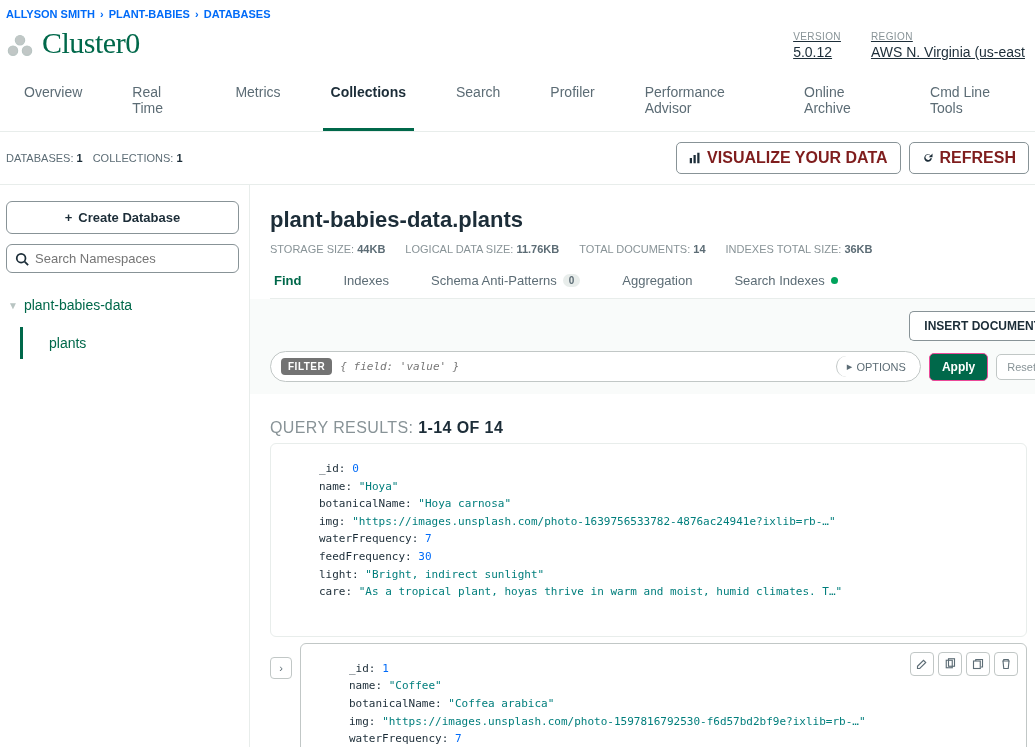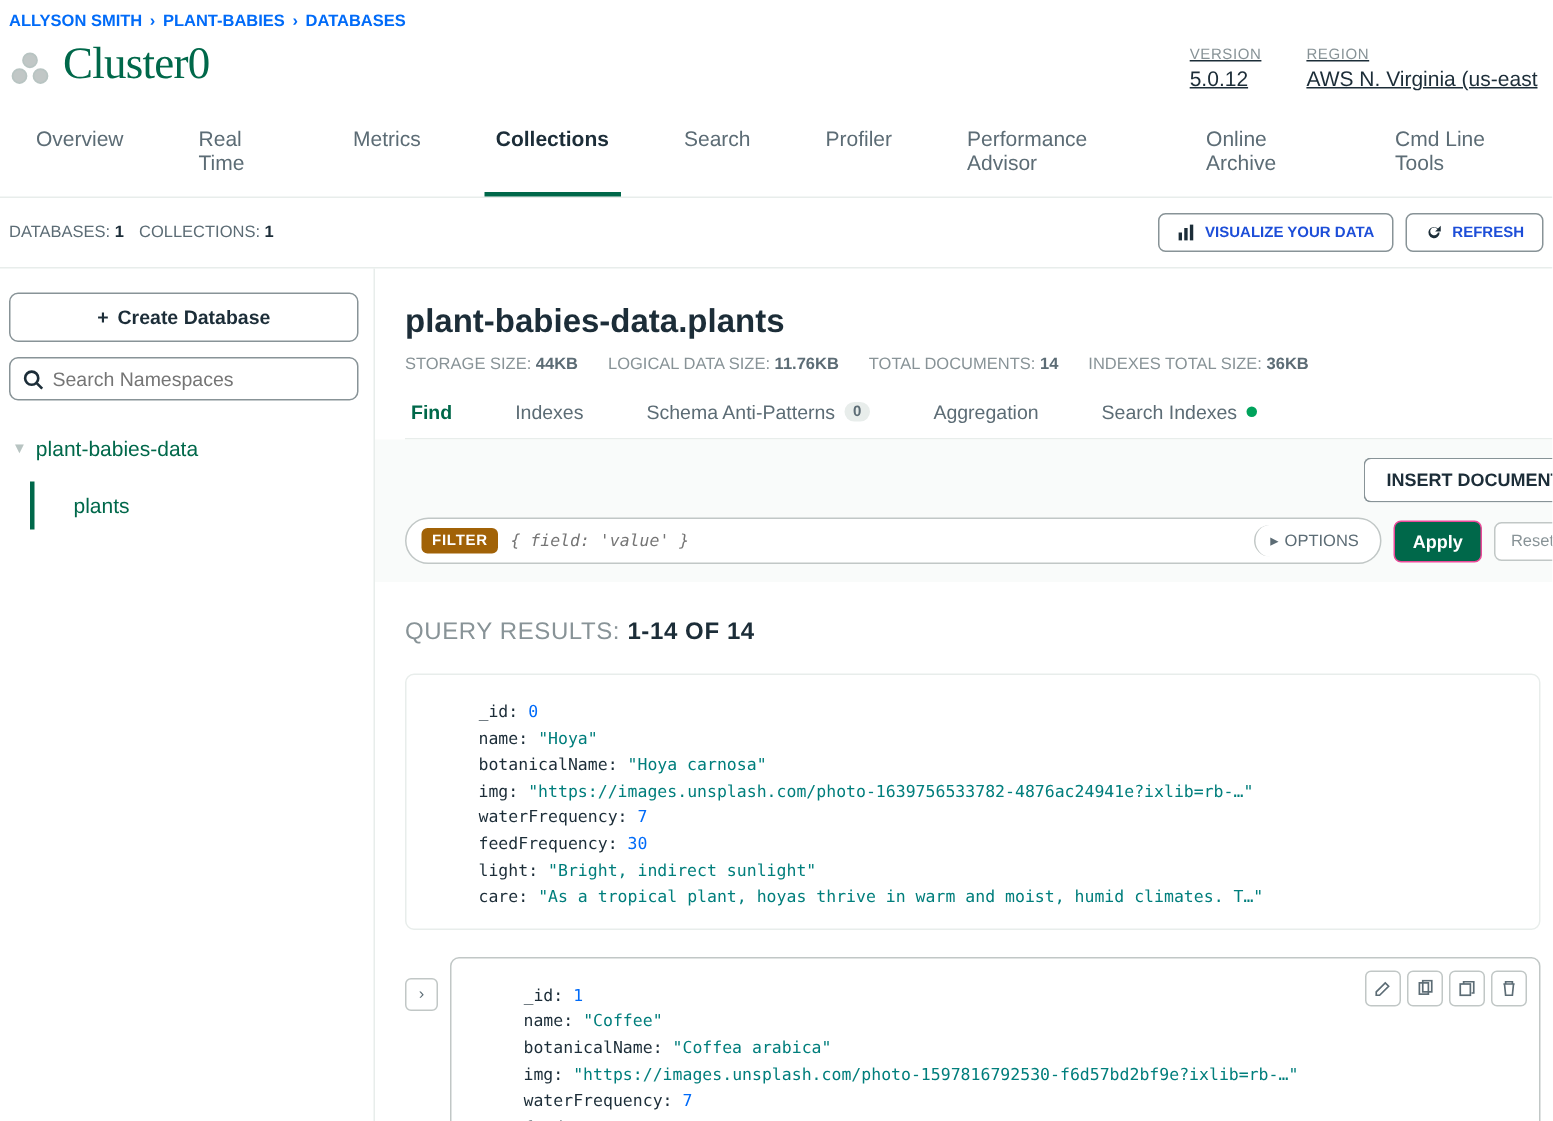"VISUALIZE YOUR DATA" .pill-btn { color: #1d4ed8 -> #7f1d1d; font-size: 10px -> 16px }
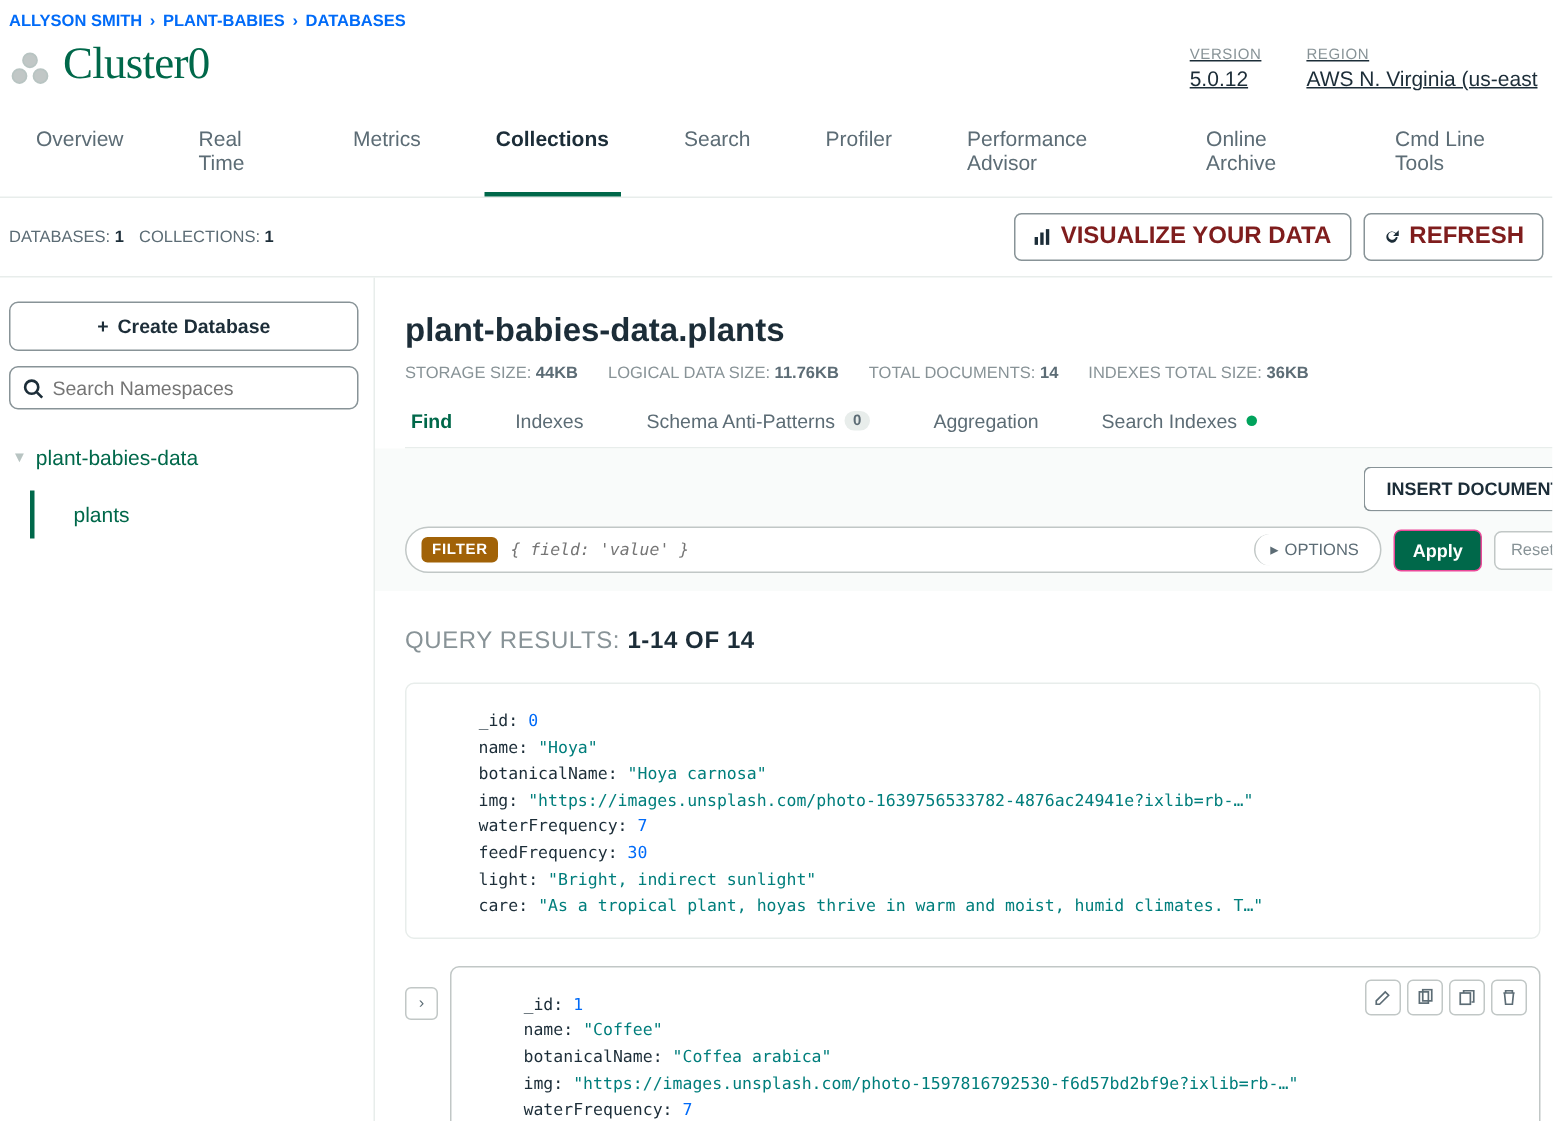"FILTER" .filter-chip { background: #a16207 -> #737373 }
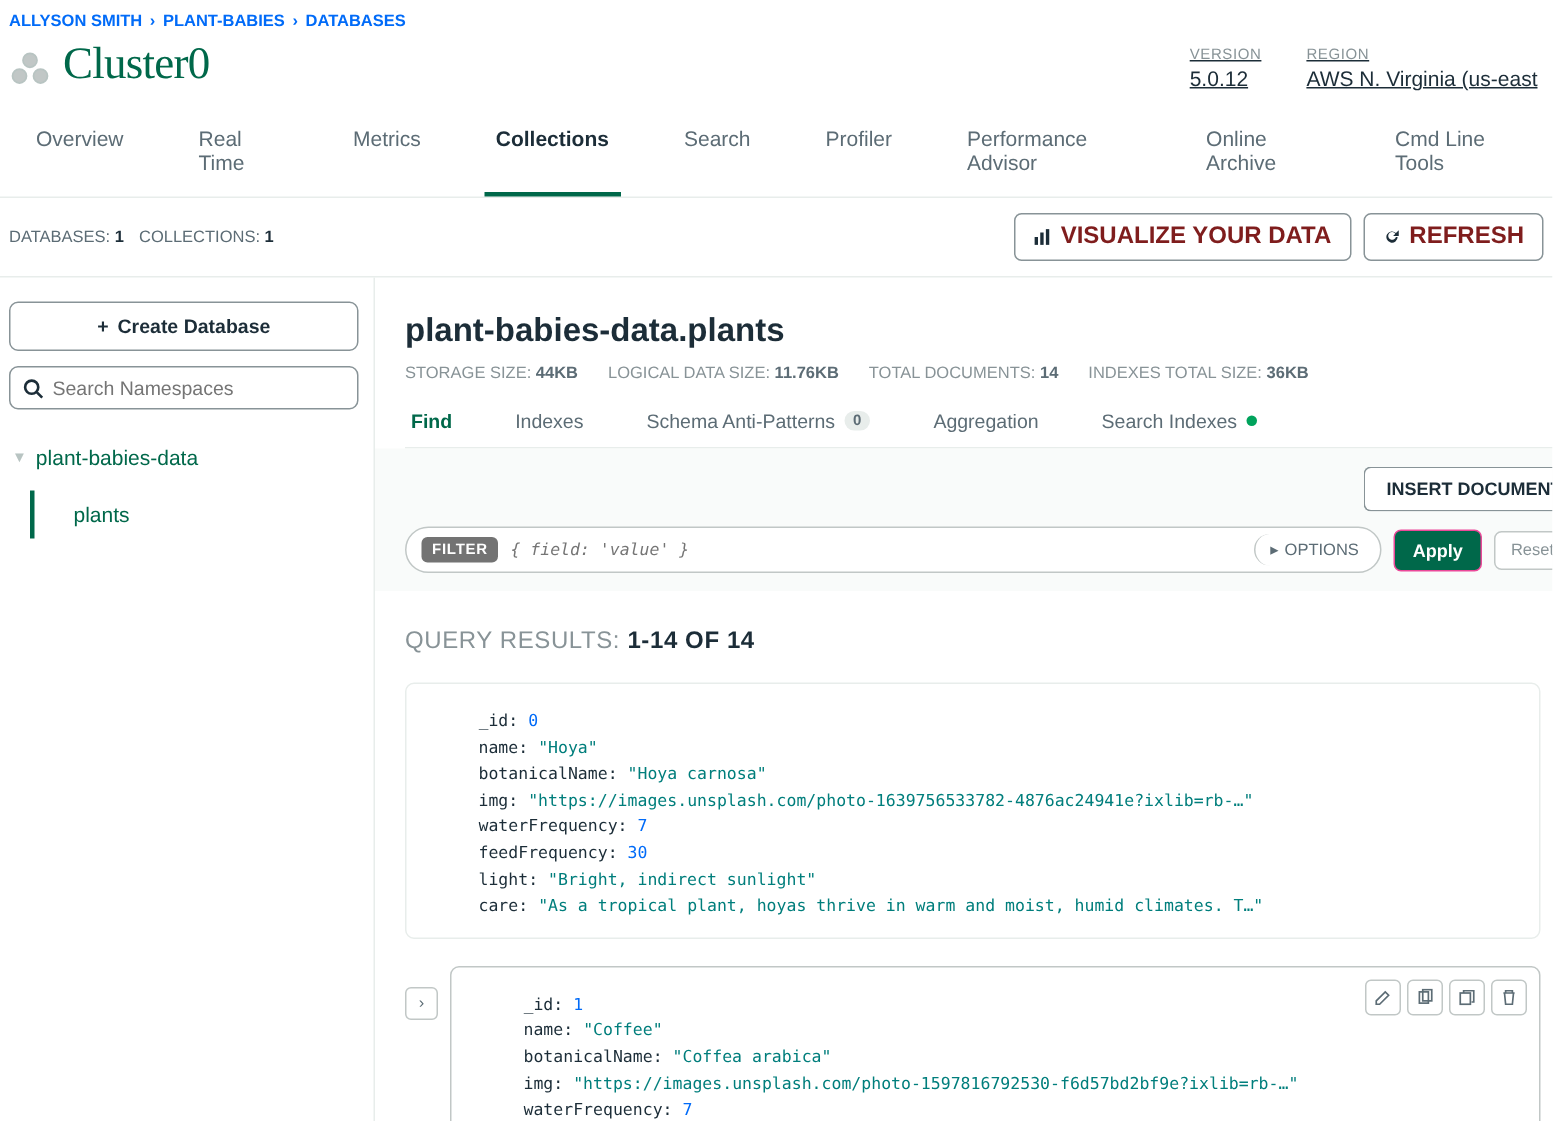"_id: 0" .doc-card { margin-top: 18px -> 6px; padding: 16px 12px 12px 48px -> 16px 12px 35px 48px }
